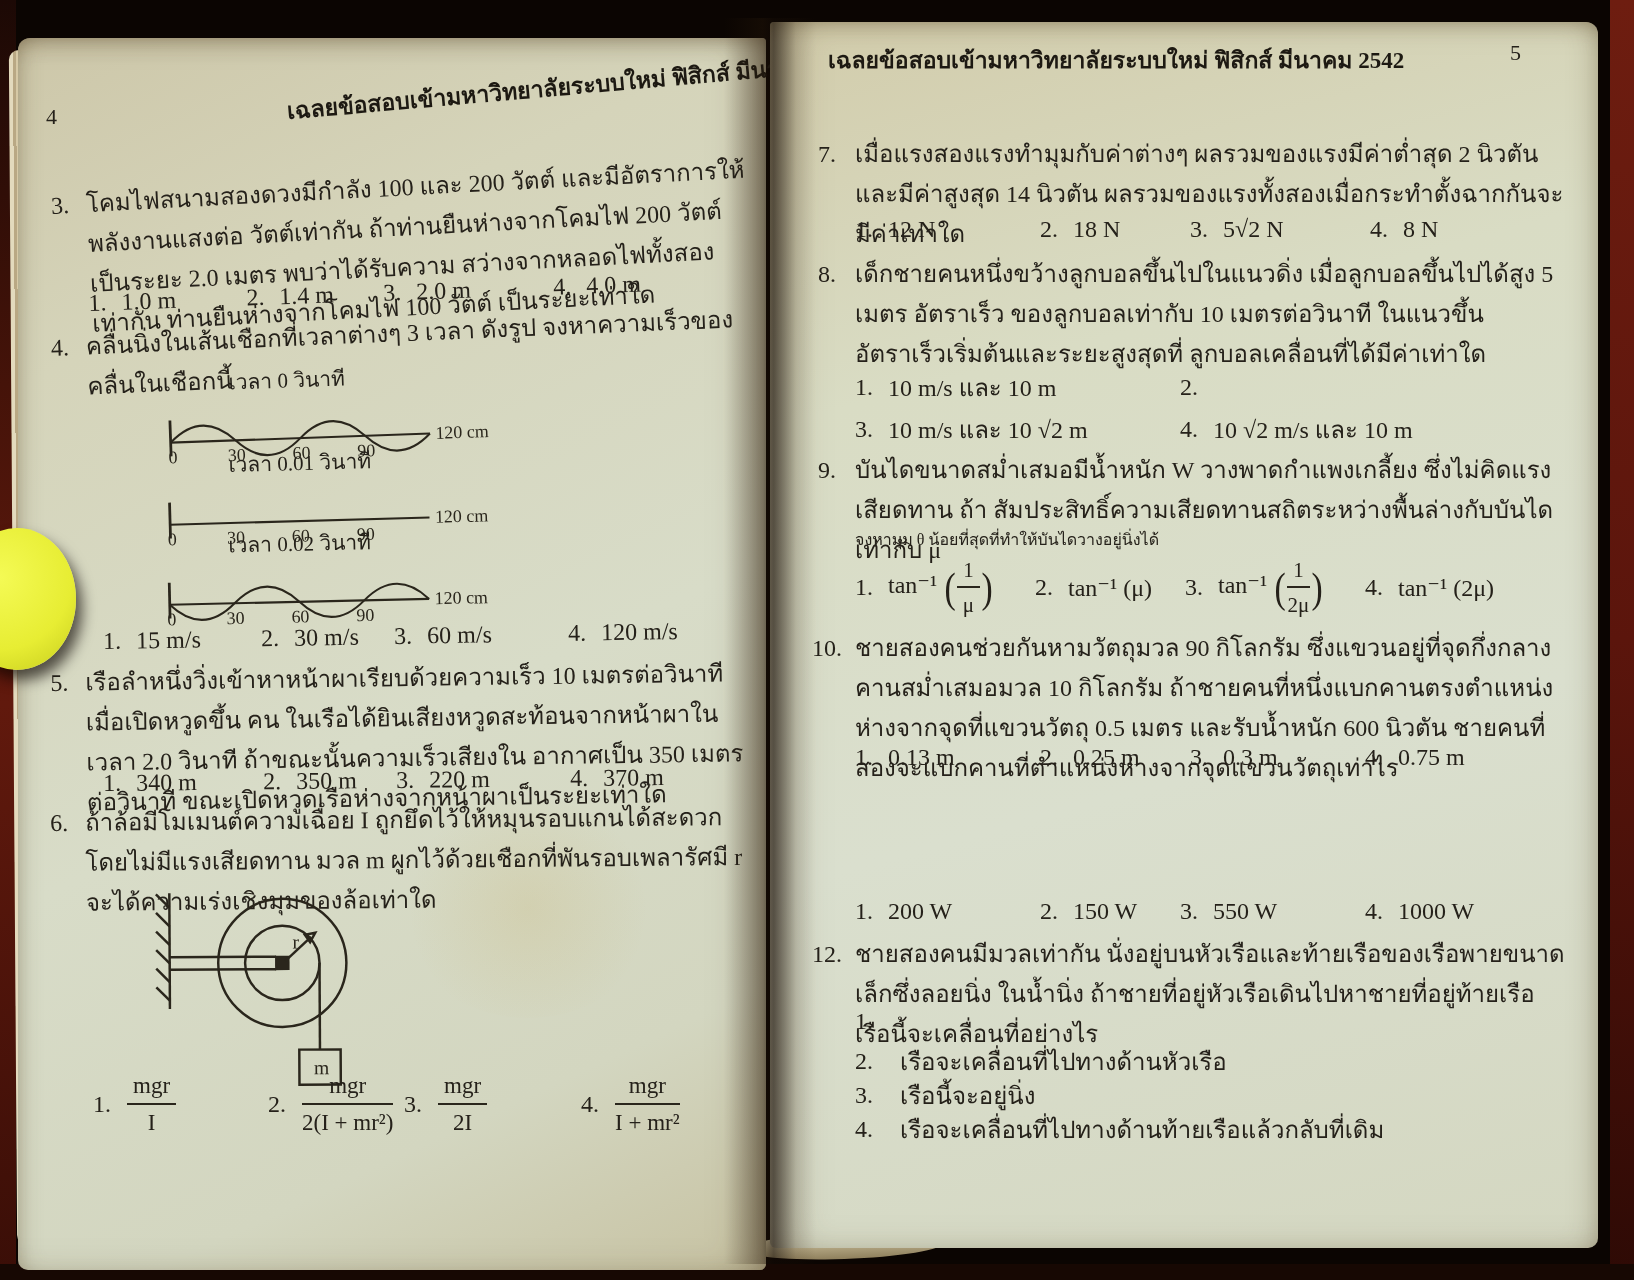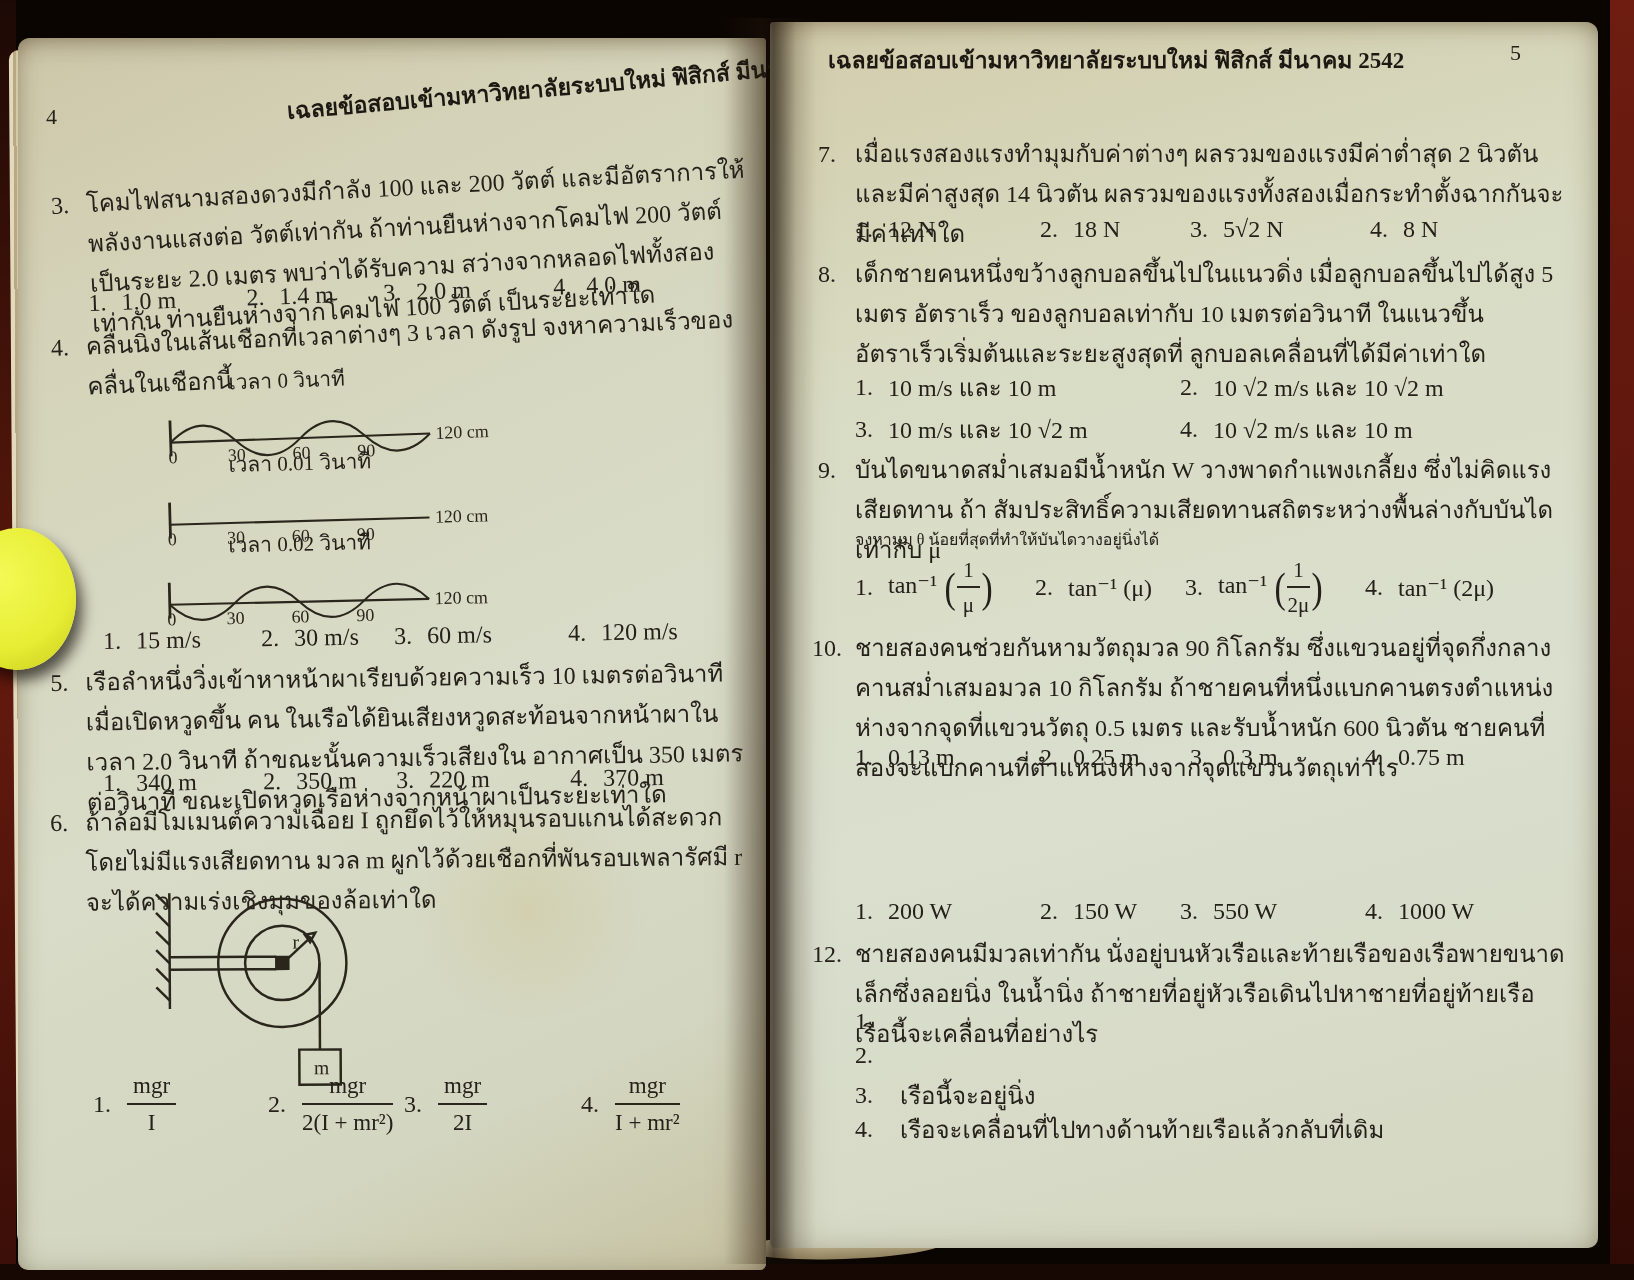"10 √2 m/s และ 10 √2" span.chl { html: <span>10 √2 m/s และ 10 √2 m</span> -> none }
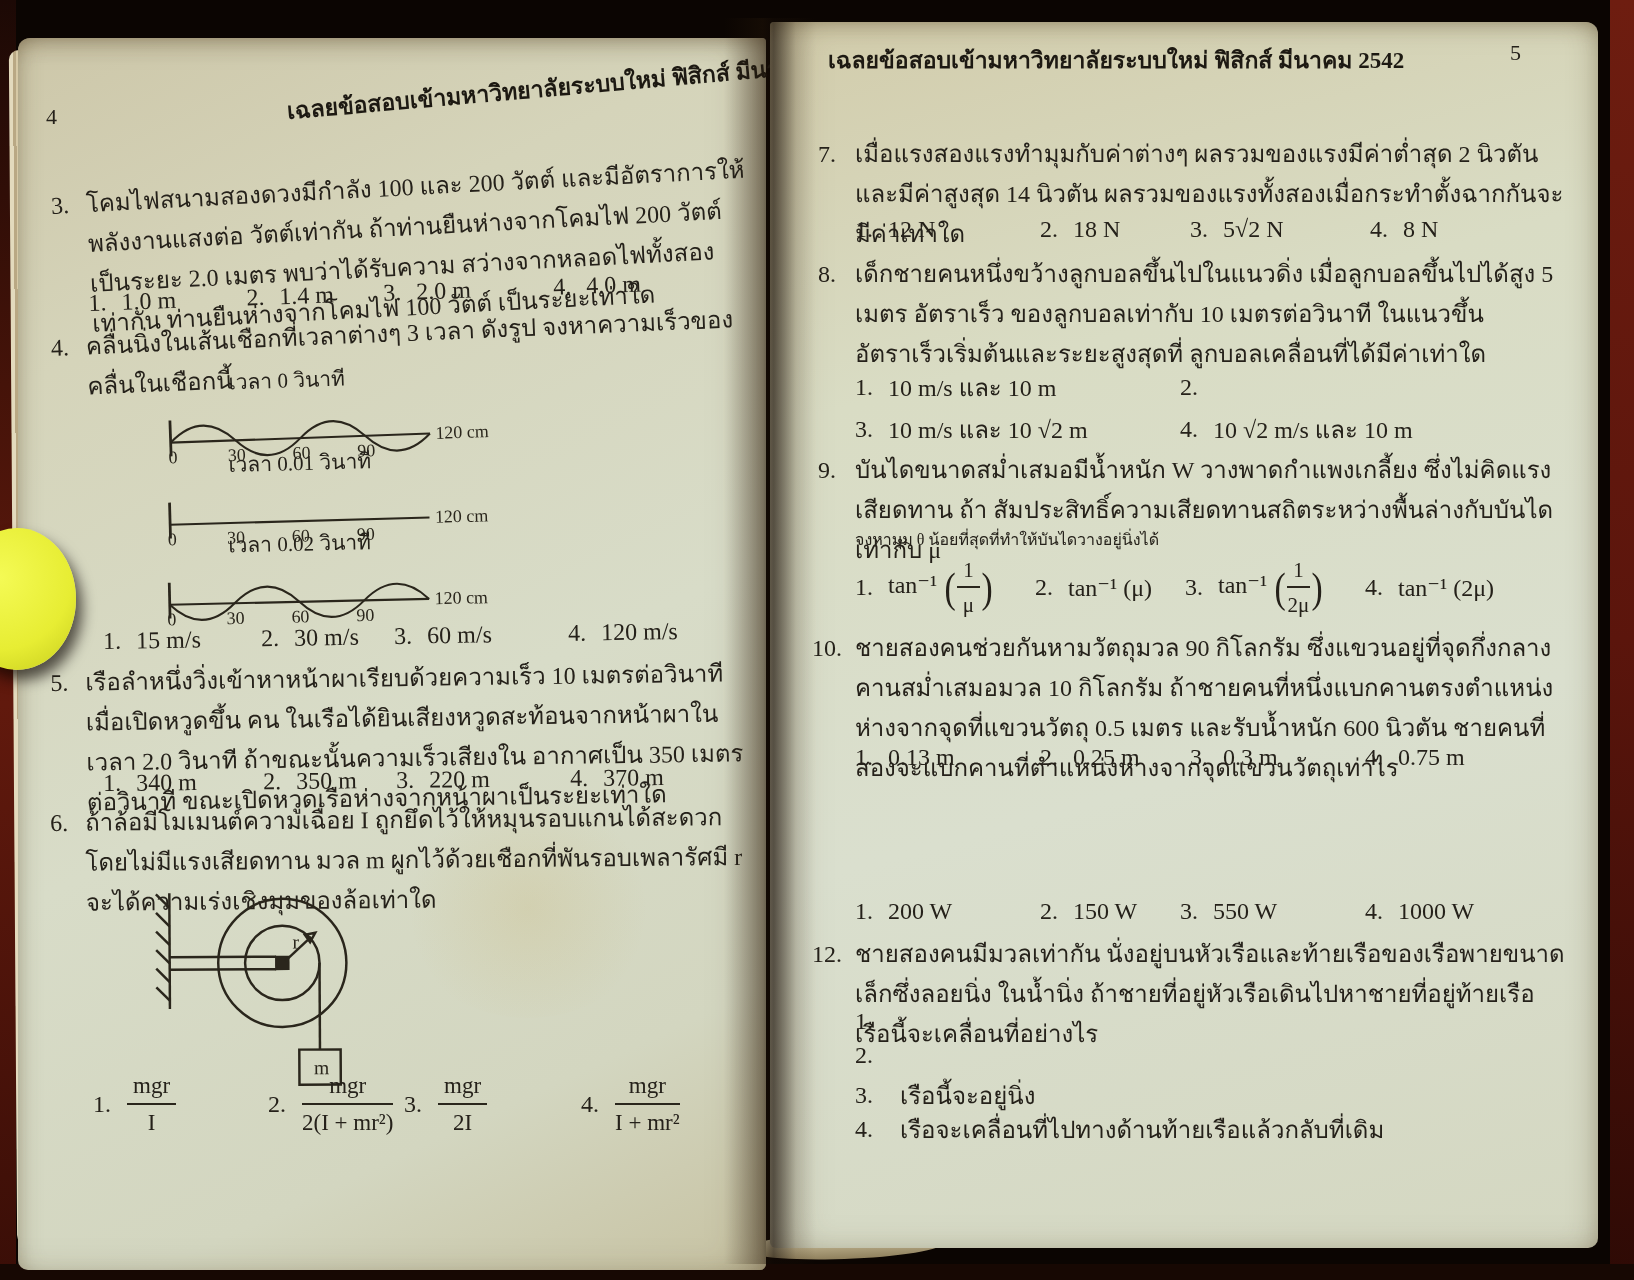"เรือจะเคลื่อนที่ไปทางด้านหัวเรือ" span.chl { html: none -> <span>เรือจะเคลื่อนที่ไปทางด้านหัวเรือ</span> }
